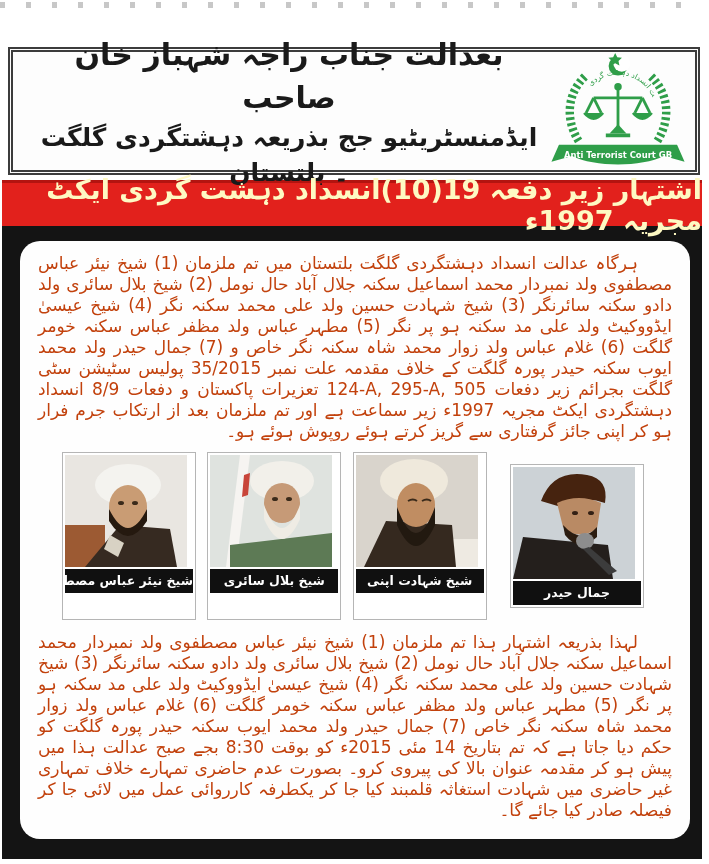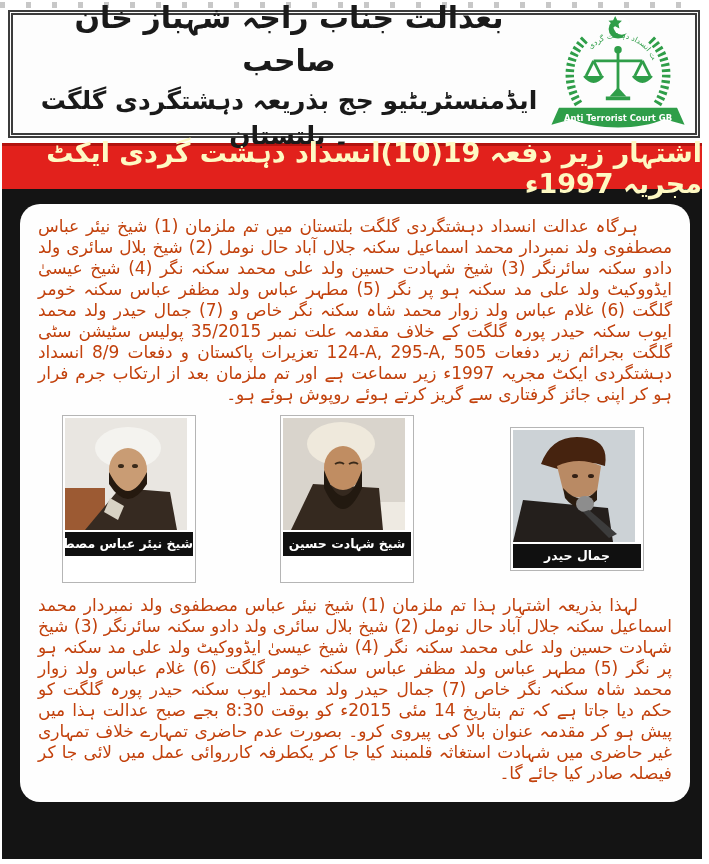"بعدالت جناب راجہ شہباز خان" .header-box { margin-top: none -> 37px }
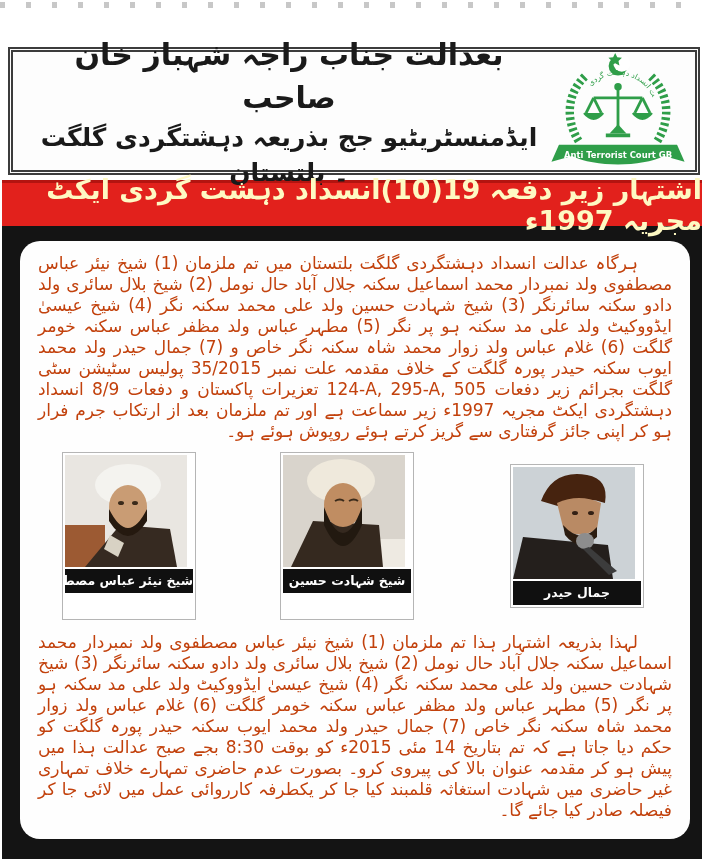"شیخ بلال سائری" figure.photo { html: none -> <figure> <svg> <rect></rect> <path></path> <path></path> <path></path> <ellipse></ellipse> <ellipse></ellipse> <path></path> <ellipse></ellipse> <ellipse></ellipse> </svg> <figcaption>شیخ بلال سائری</figcaption> </figure> }
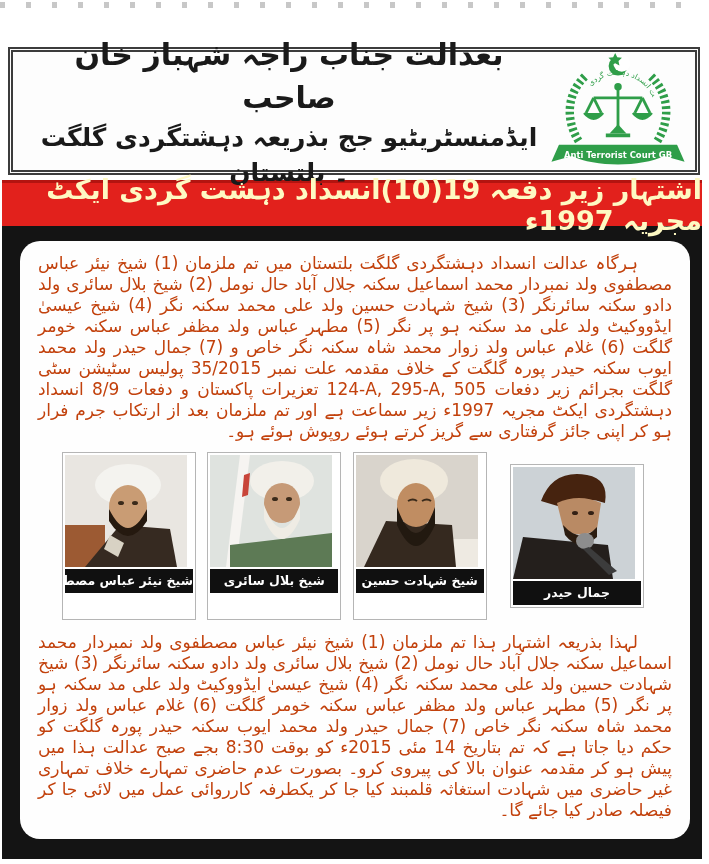"شیخ شہادت حسین" figcaption.caption { text: حسین -> اپنی }
